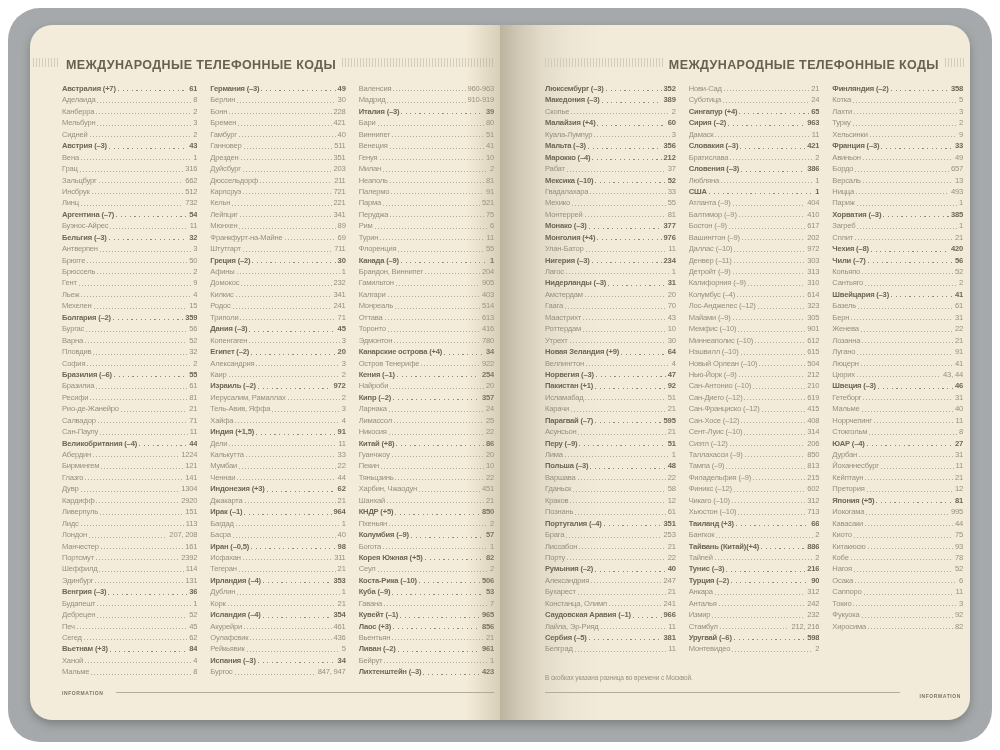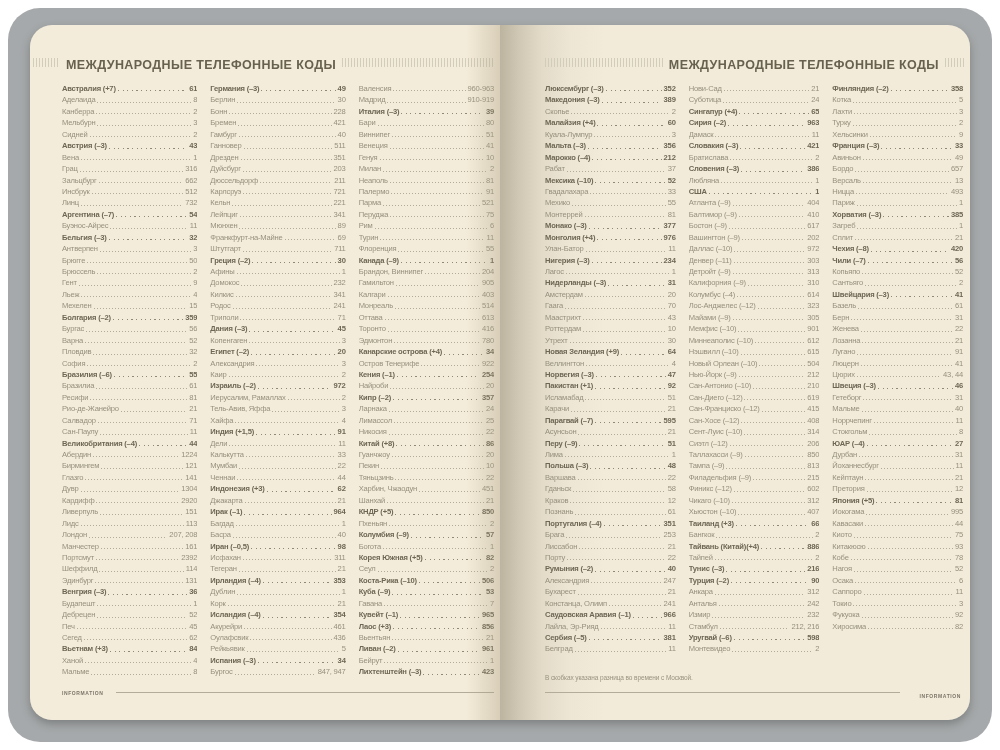"407" span.cd { text: 407 -> 713 }
